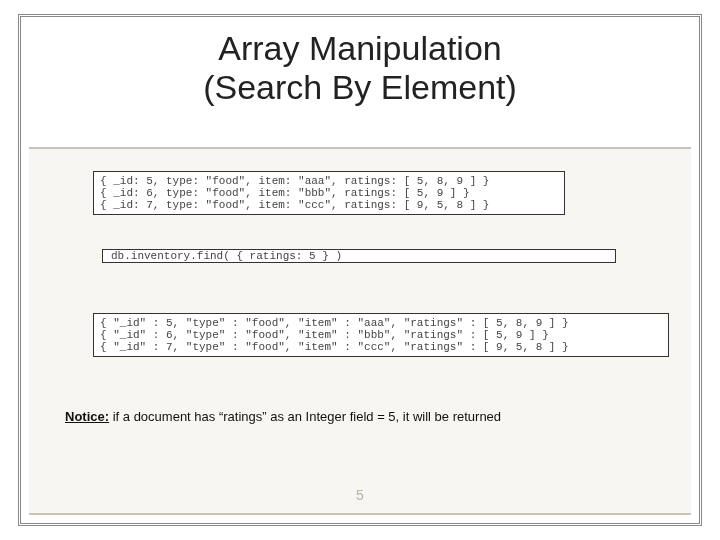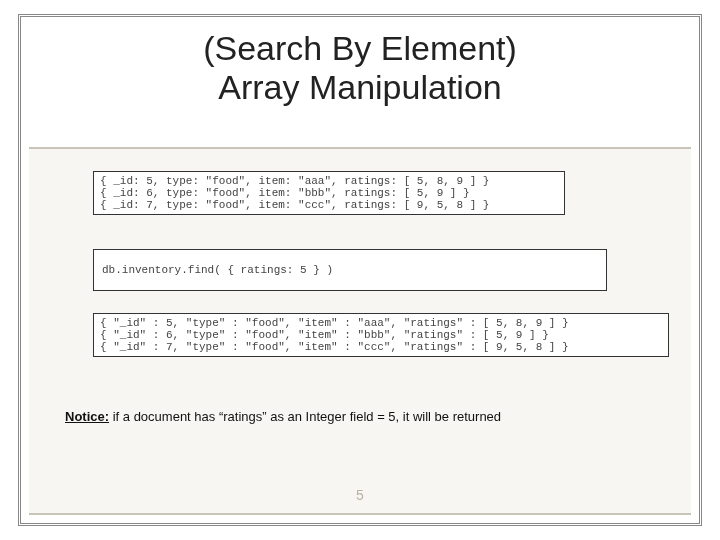"(Search By Element)" div.title-line { order: before "Array Manipulation" -> after "Array Manipulation" }
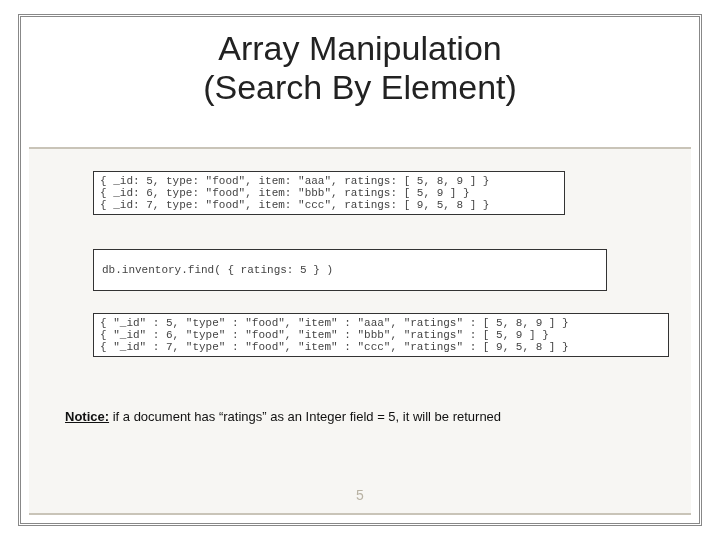"db.inventory.find( { ratings: 5 }" .box-query { left: 72px -> 81px; padding: 14px 8px -> 0 8px }
